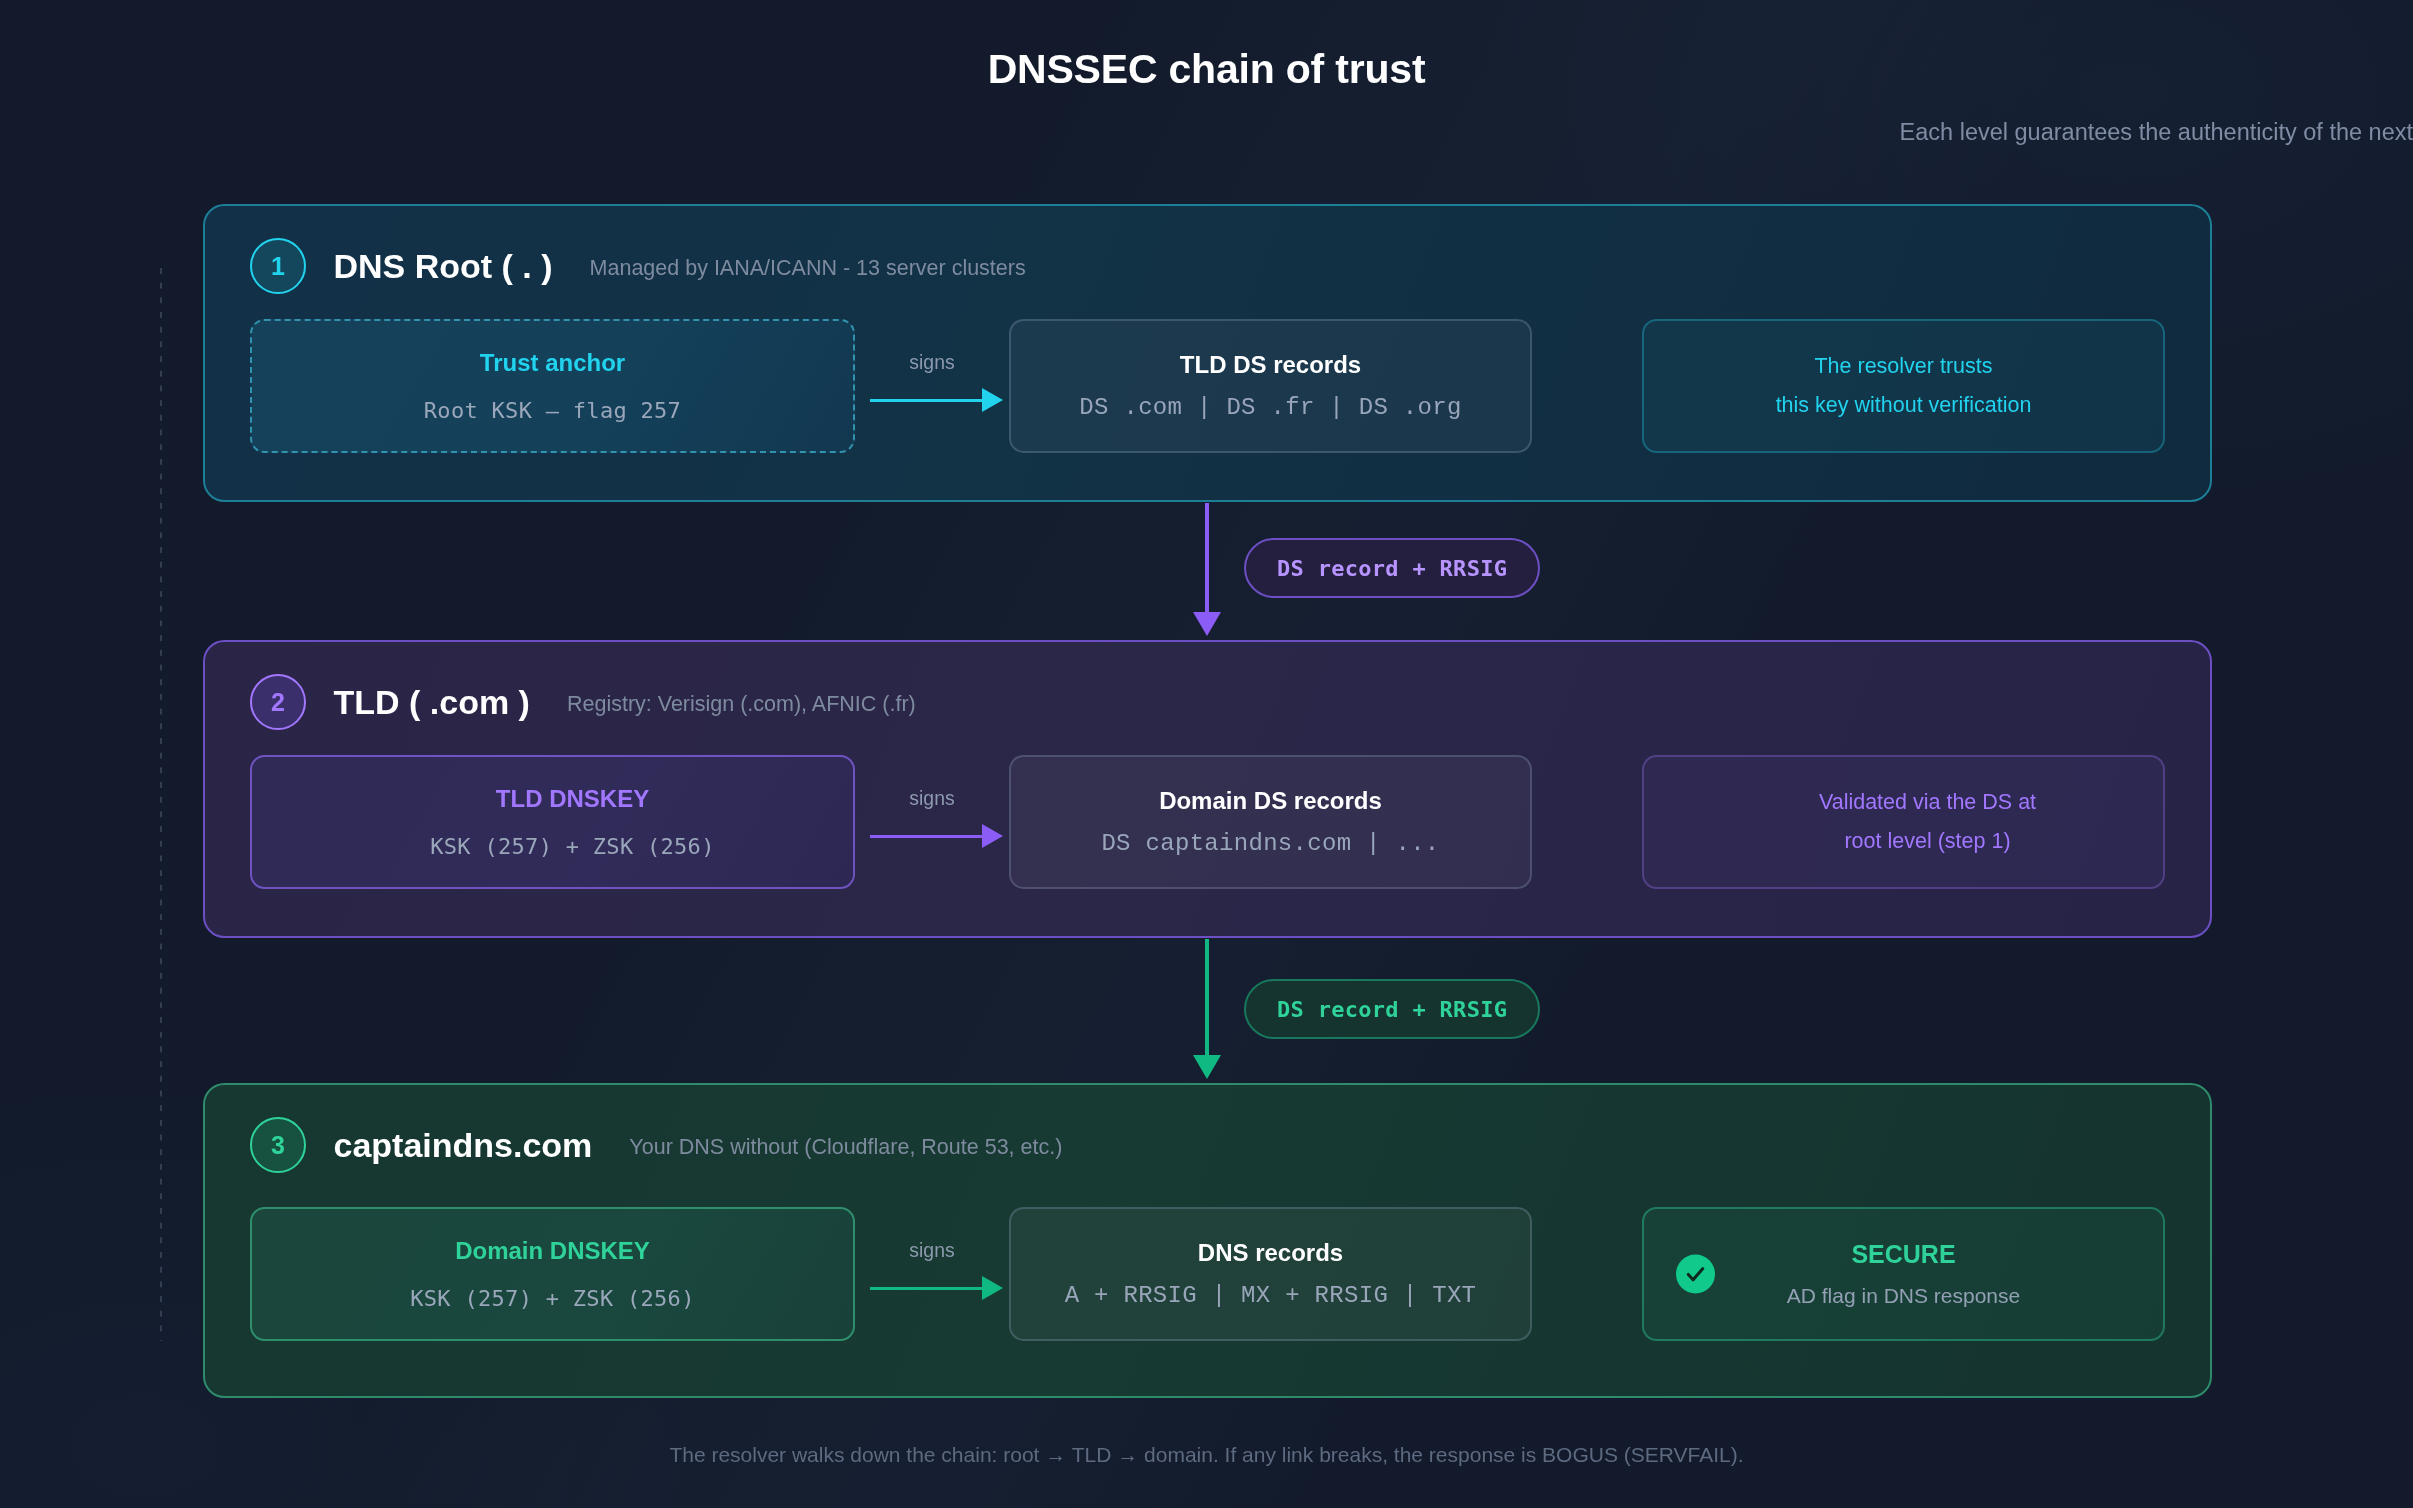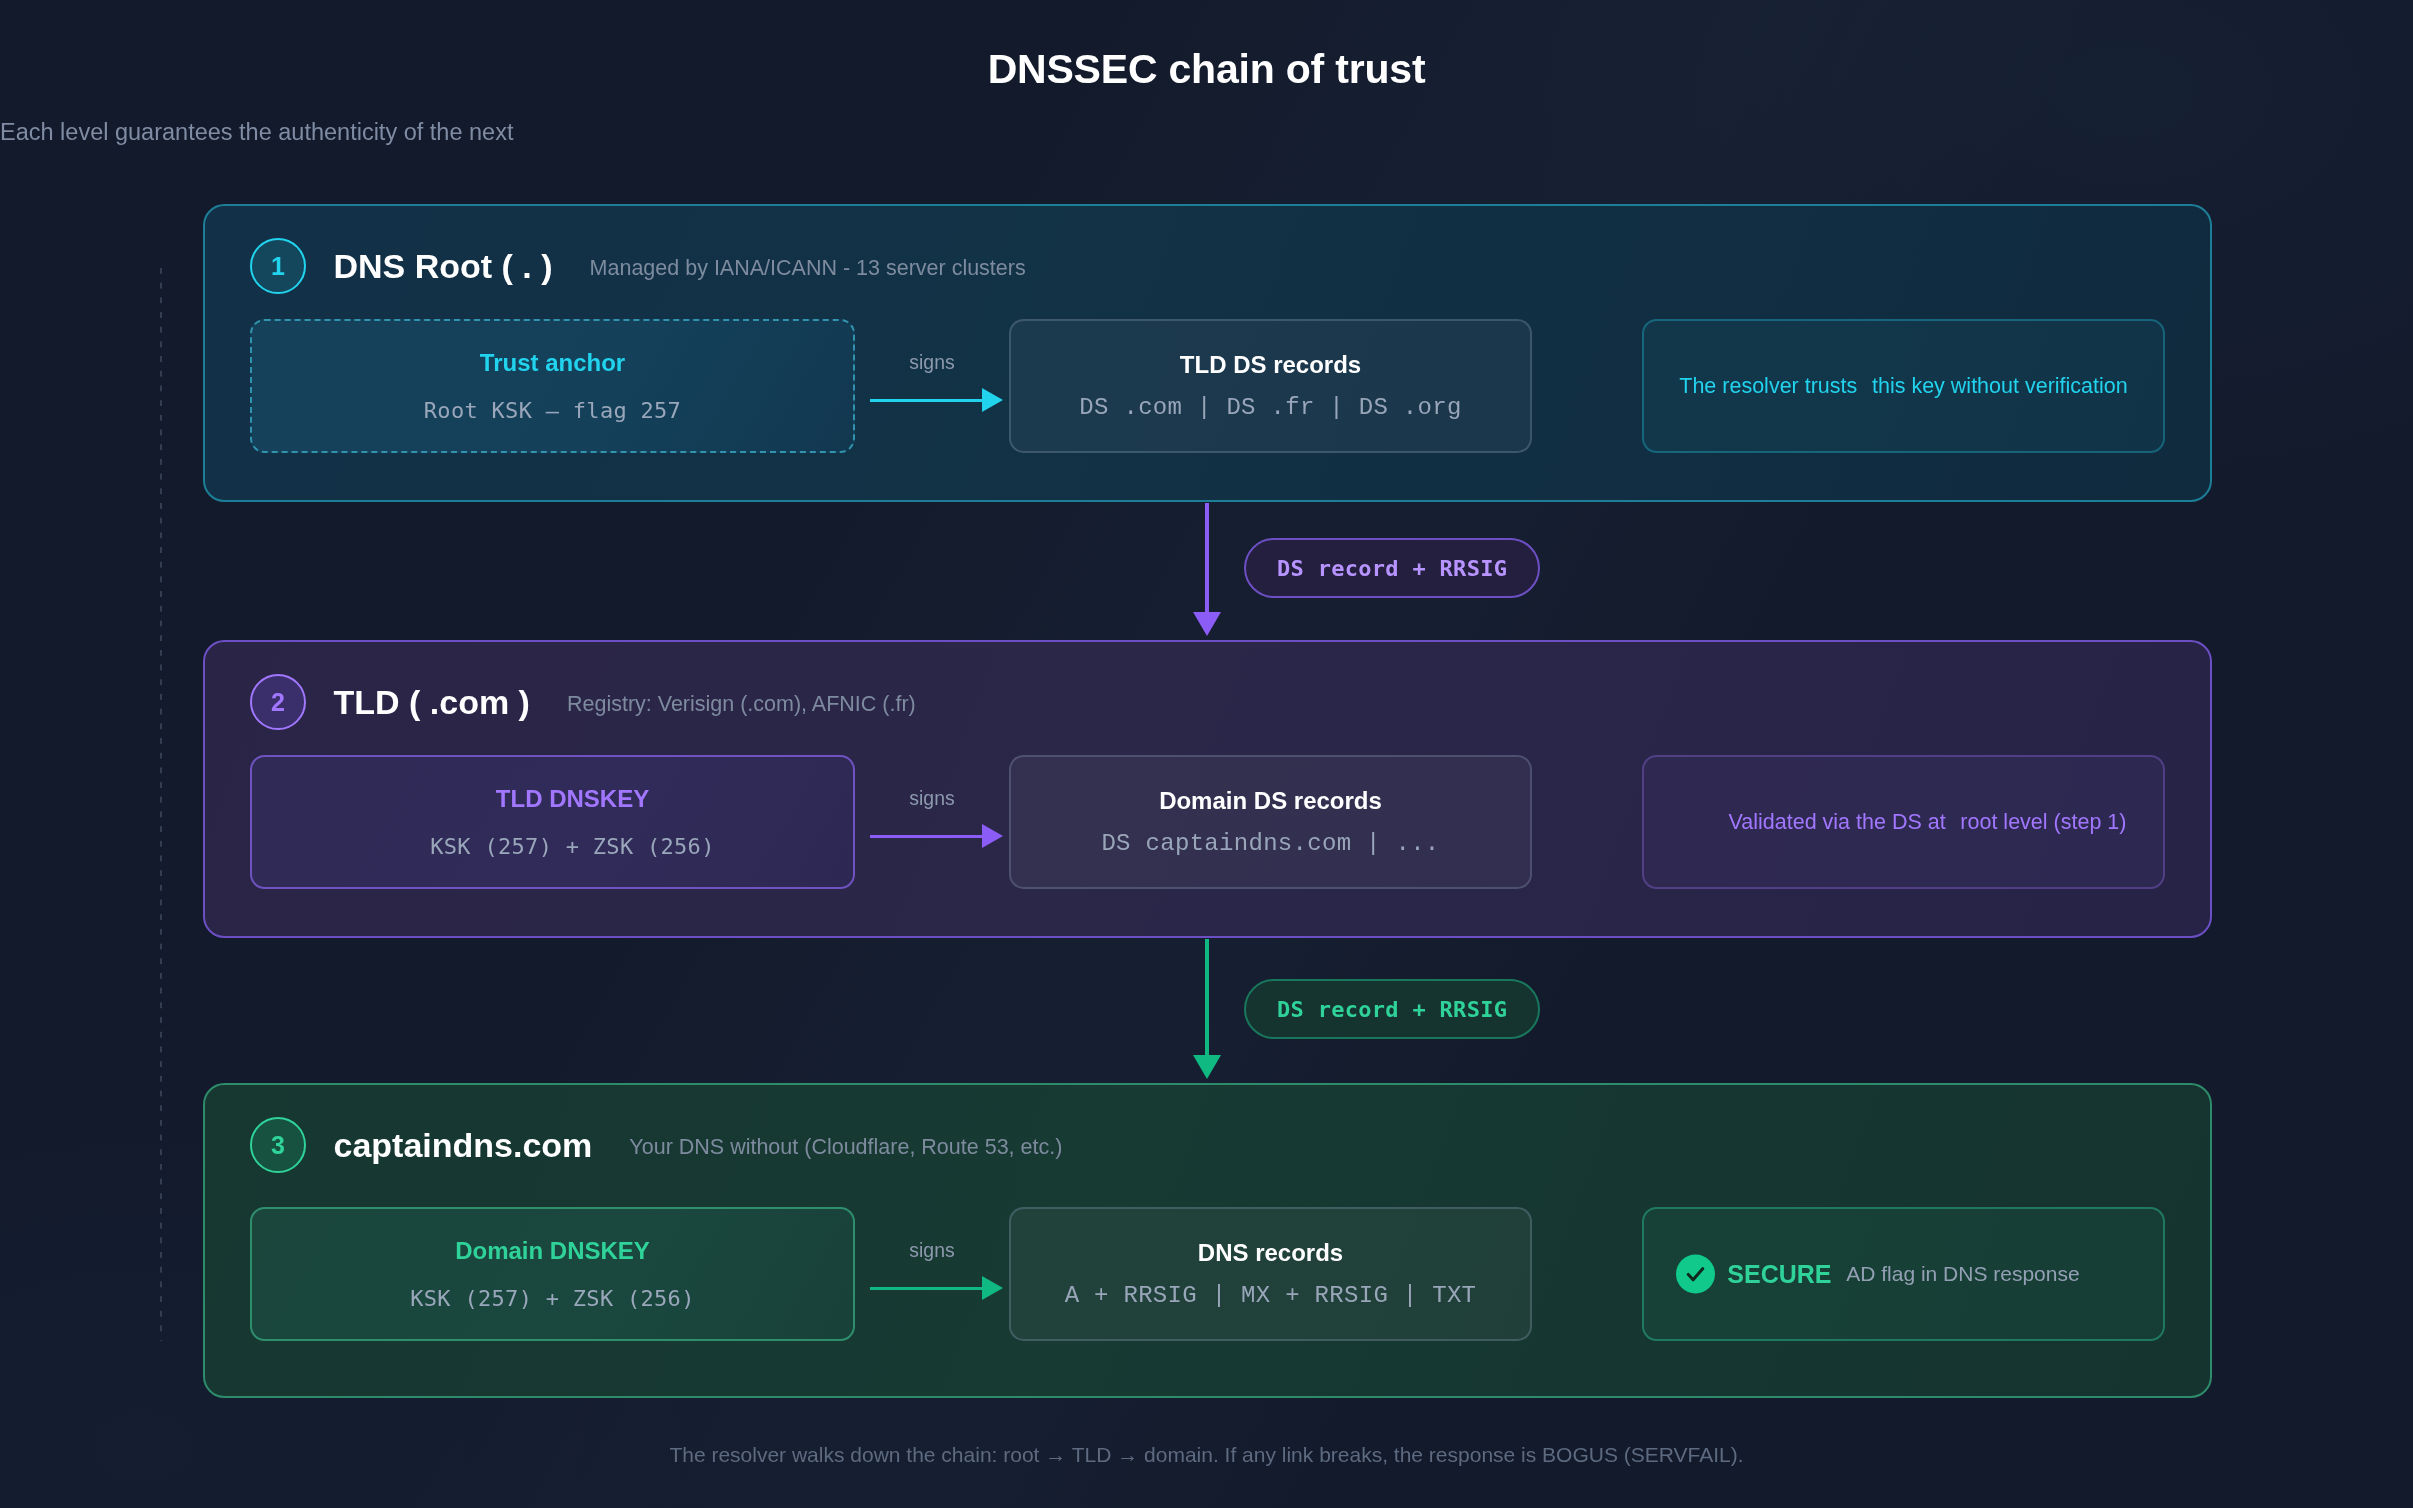"Each level guarantees the authenticity" .page-subtitle { text-align: left -> right }
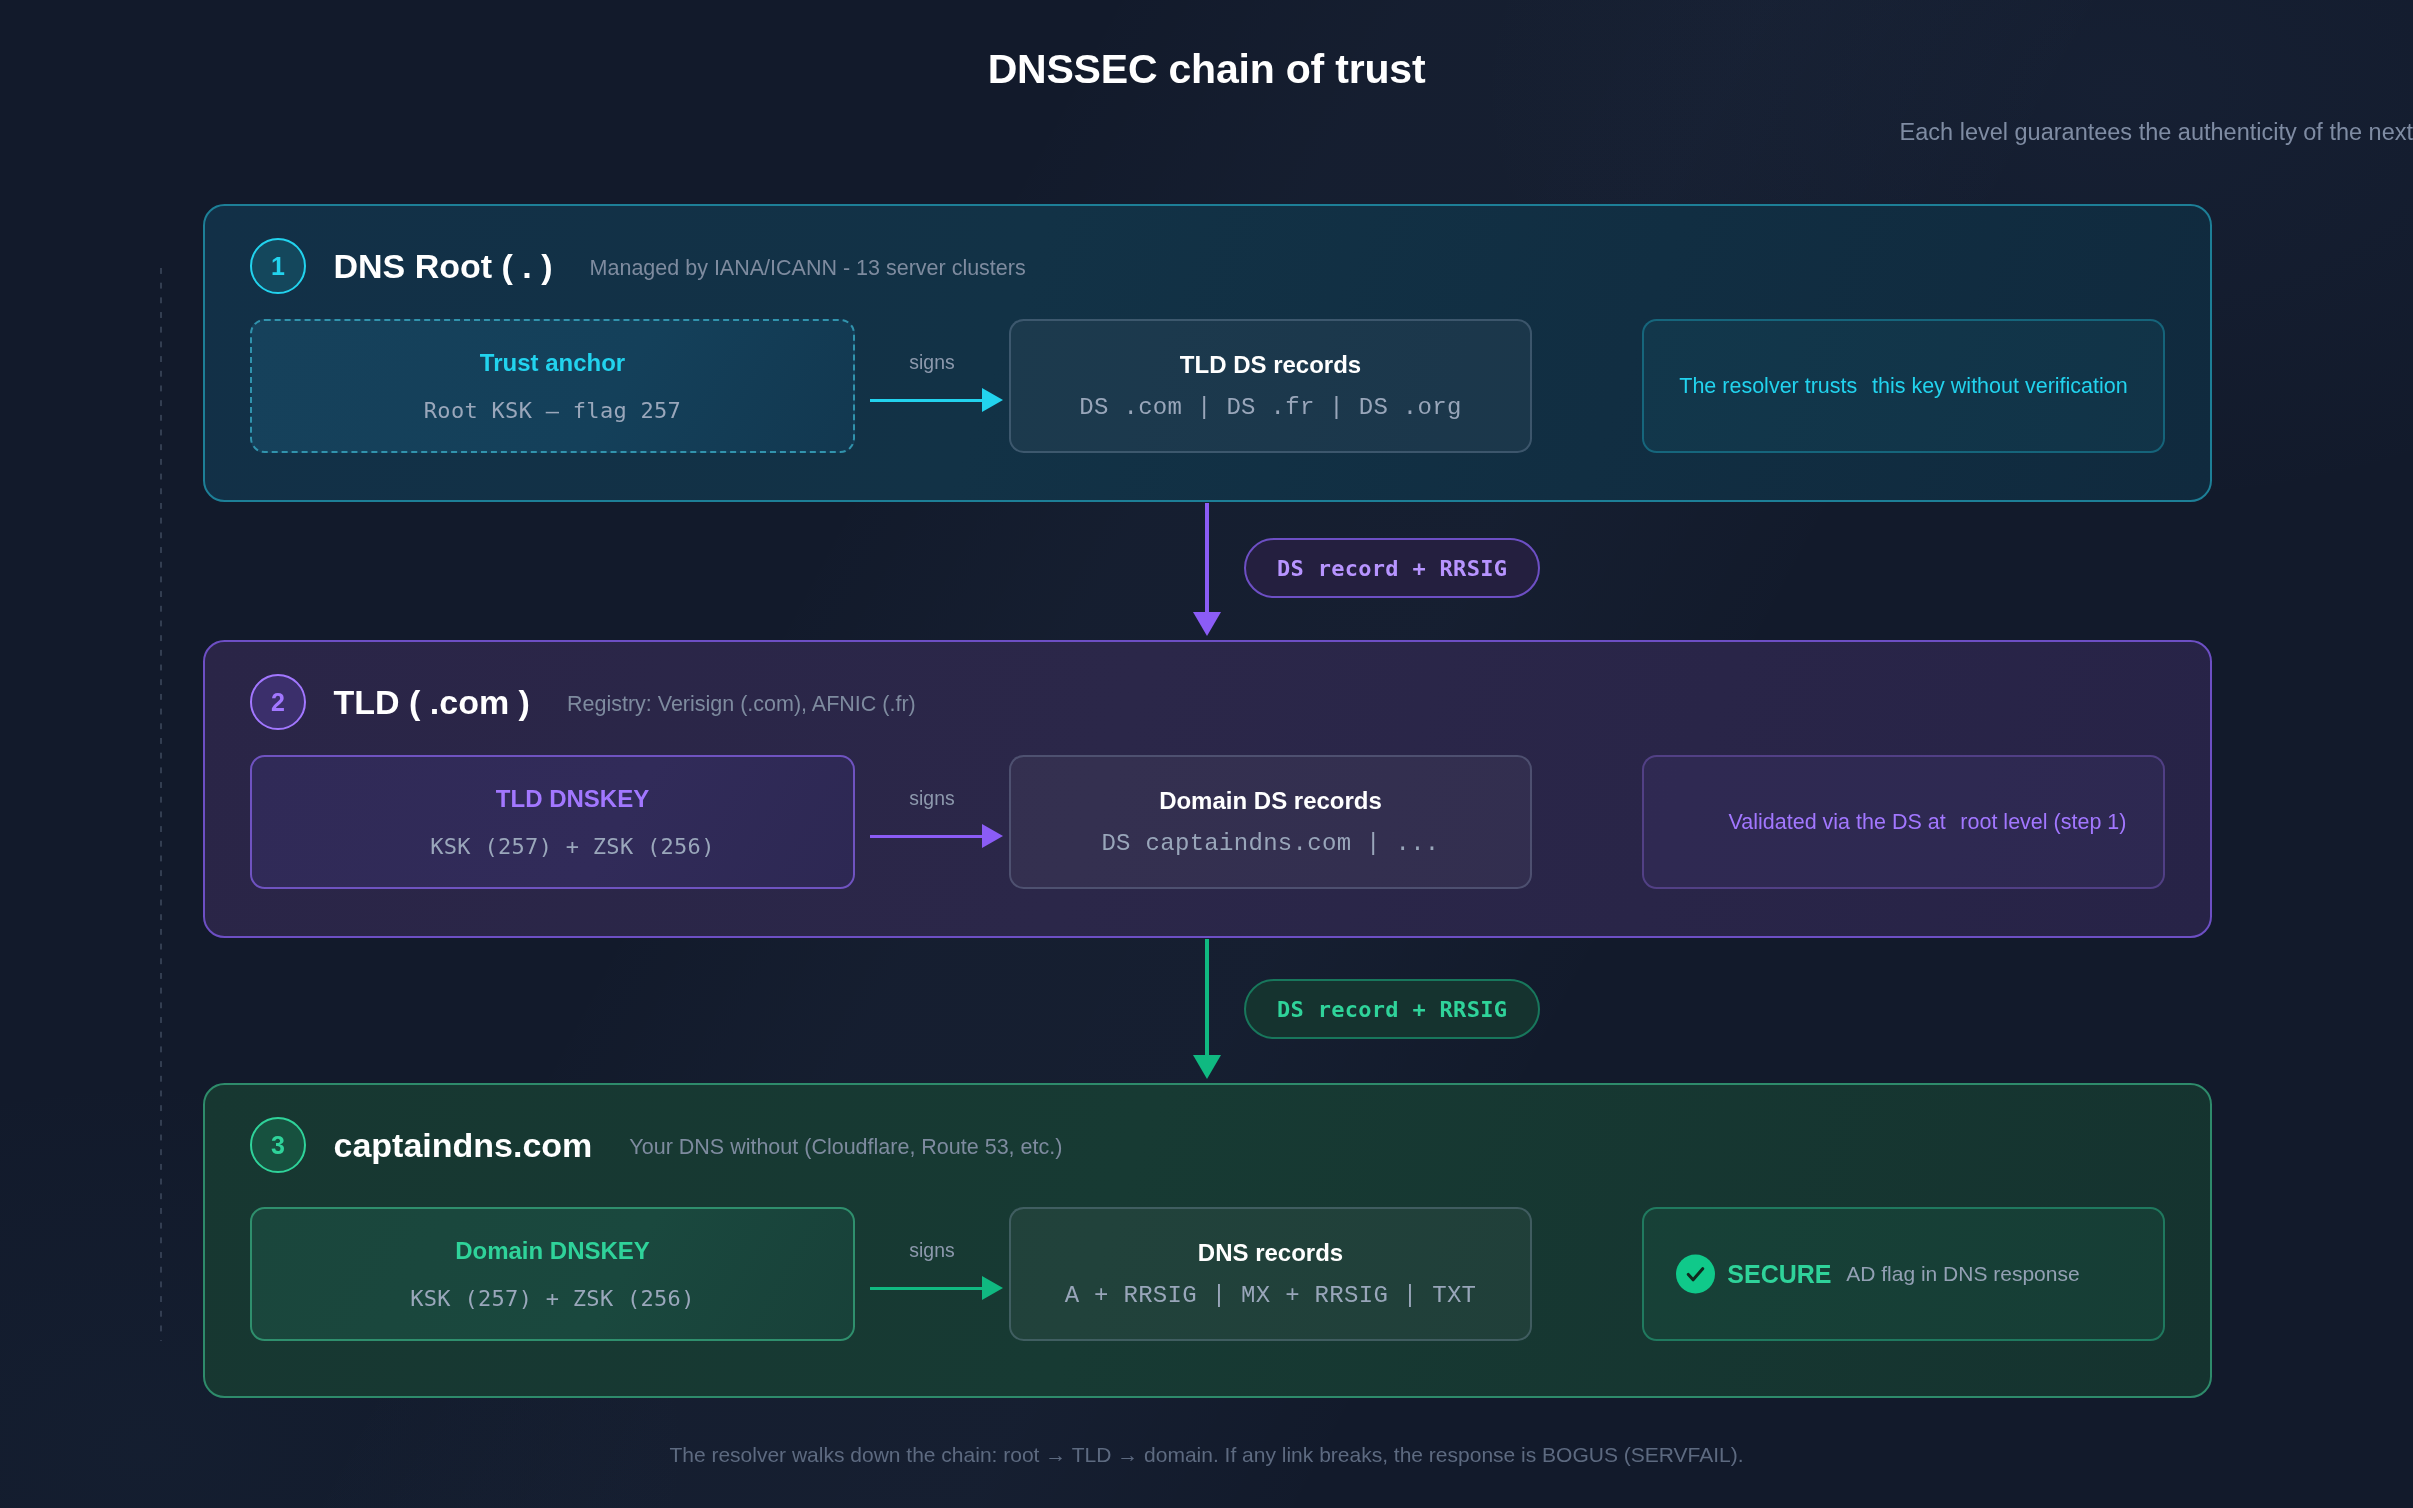"The resolver trusts" .infobox-lines { flex-direction: none -> column }
